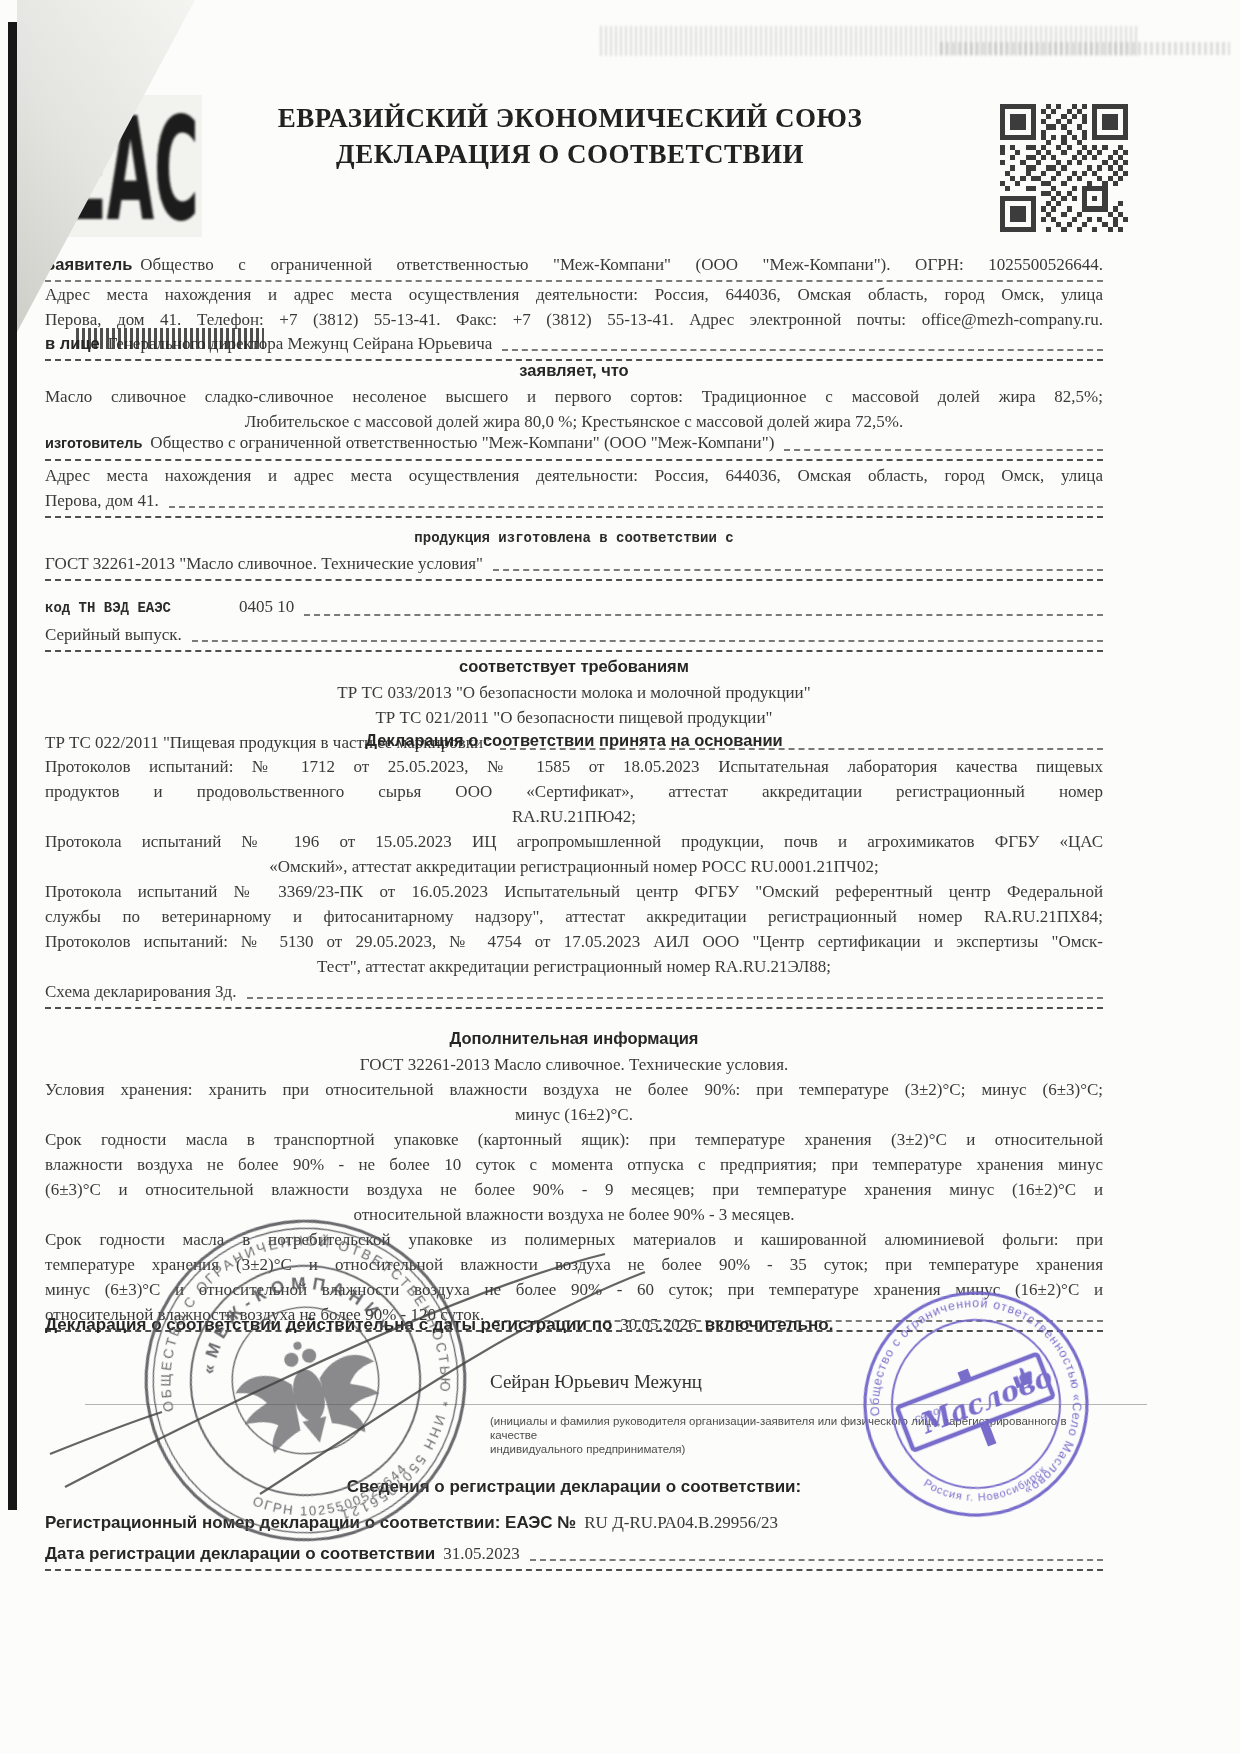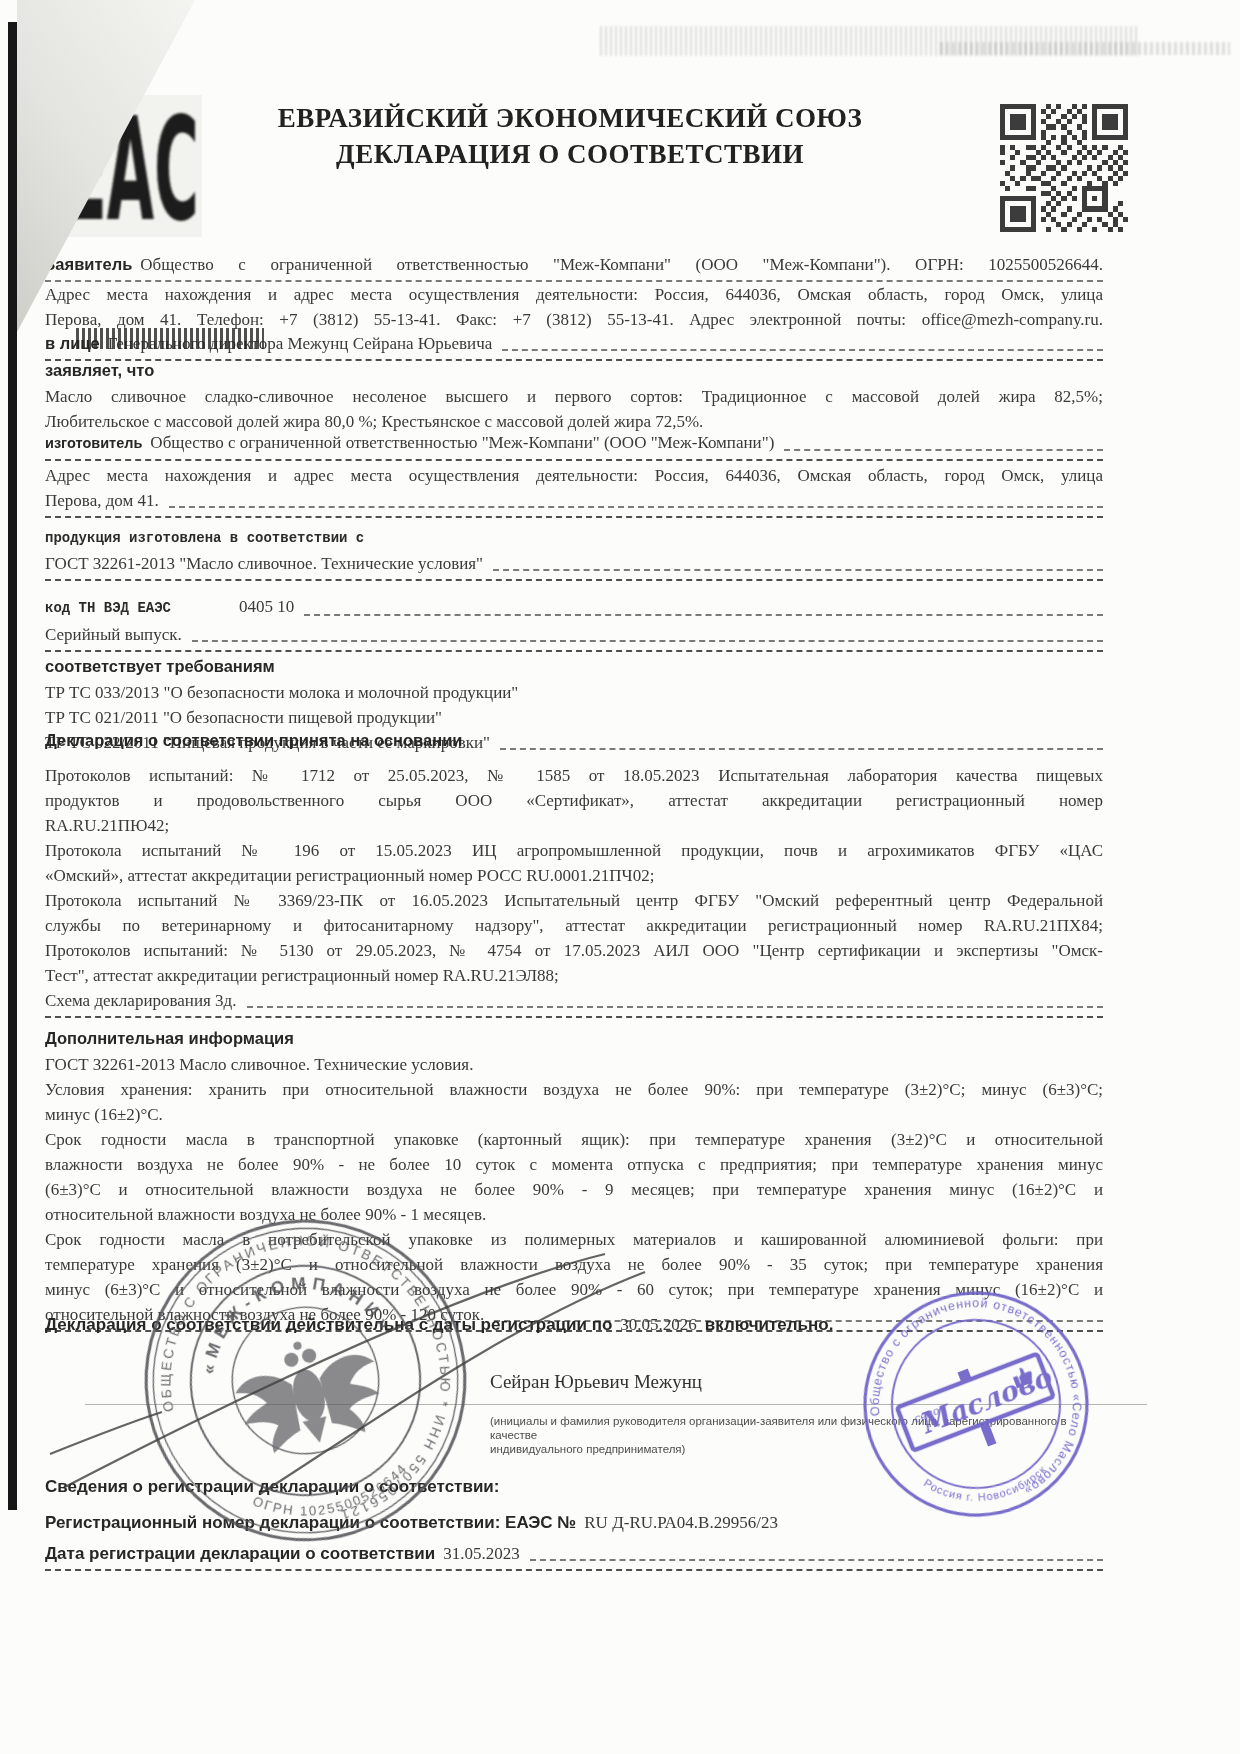"в лице" .line { text-align: none -> center }
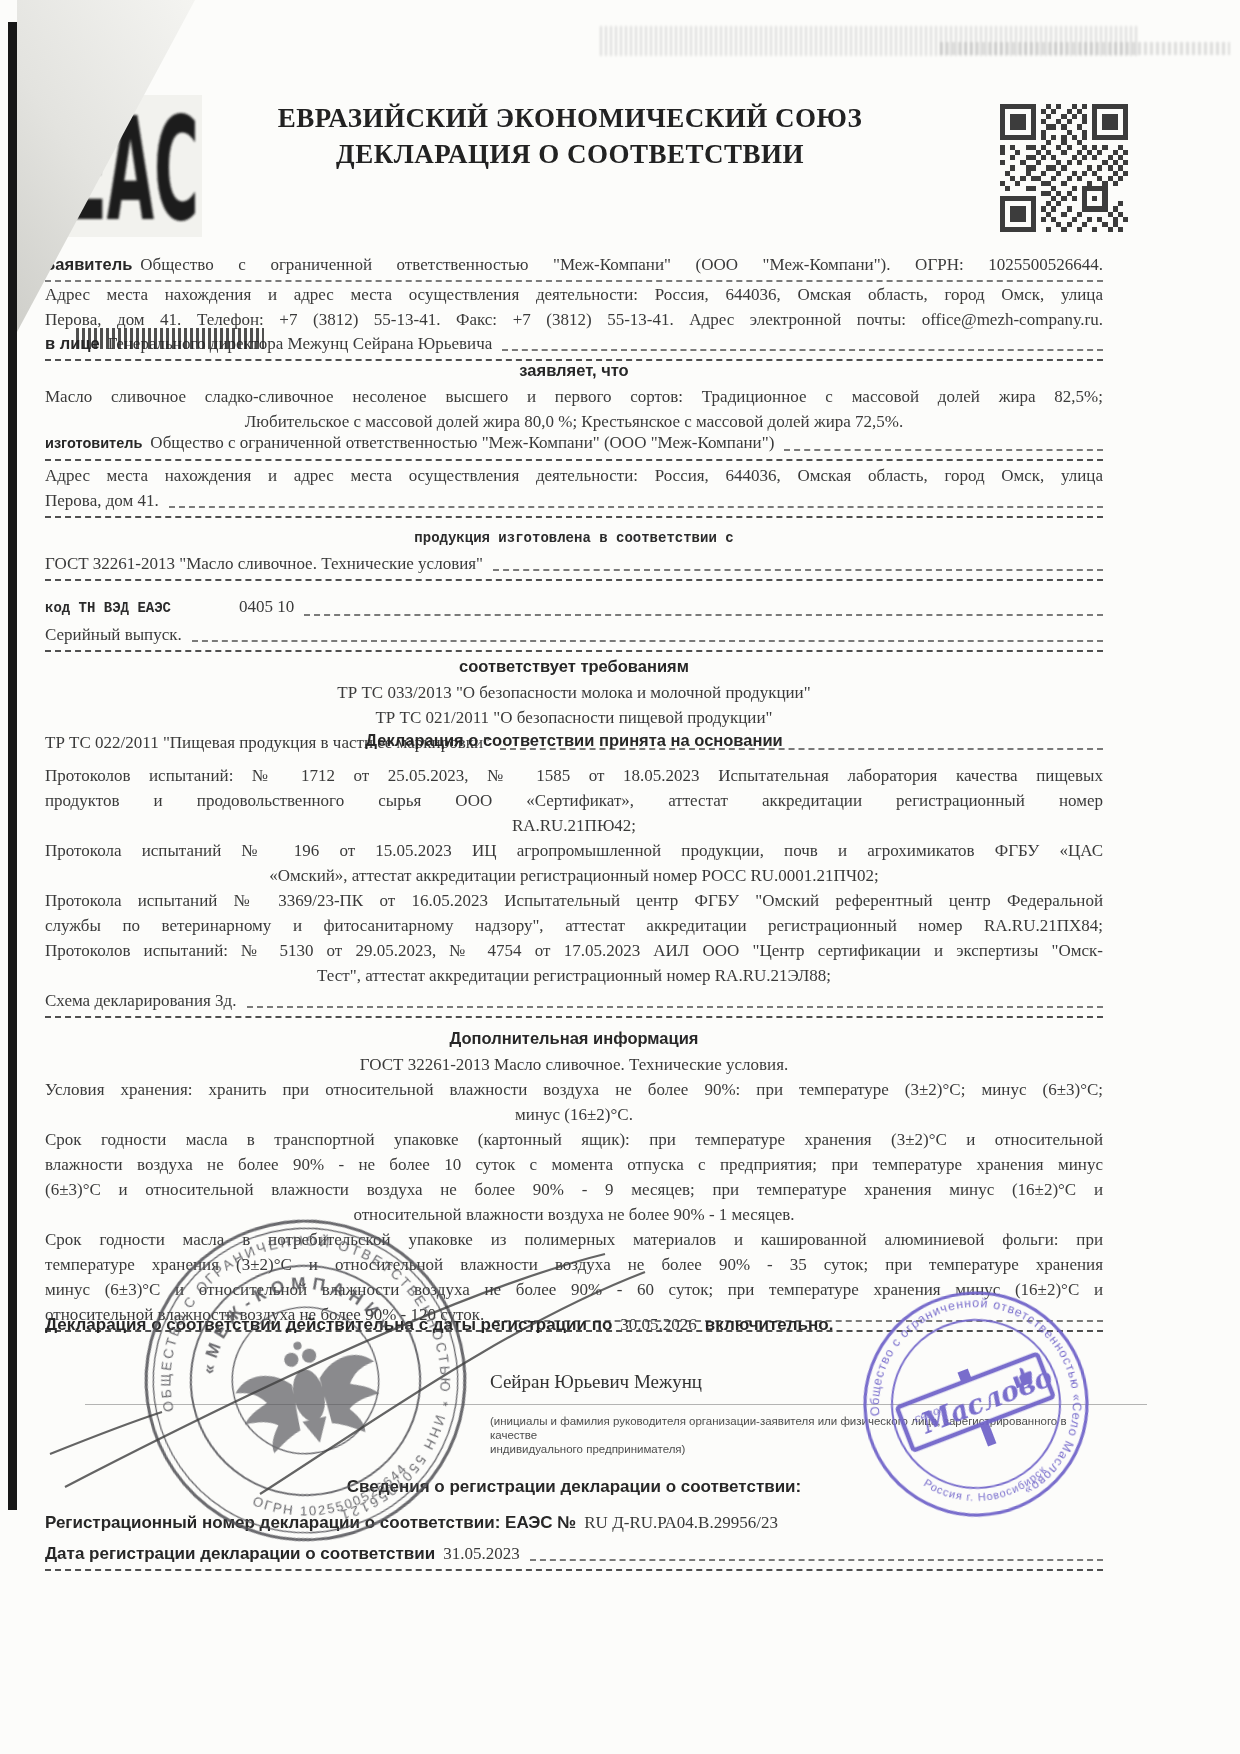"Протоколов испытаний: № 1712 от" div.line { margin-top: 10px -> 1px }
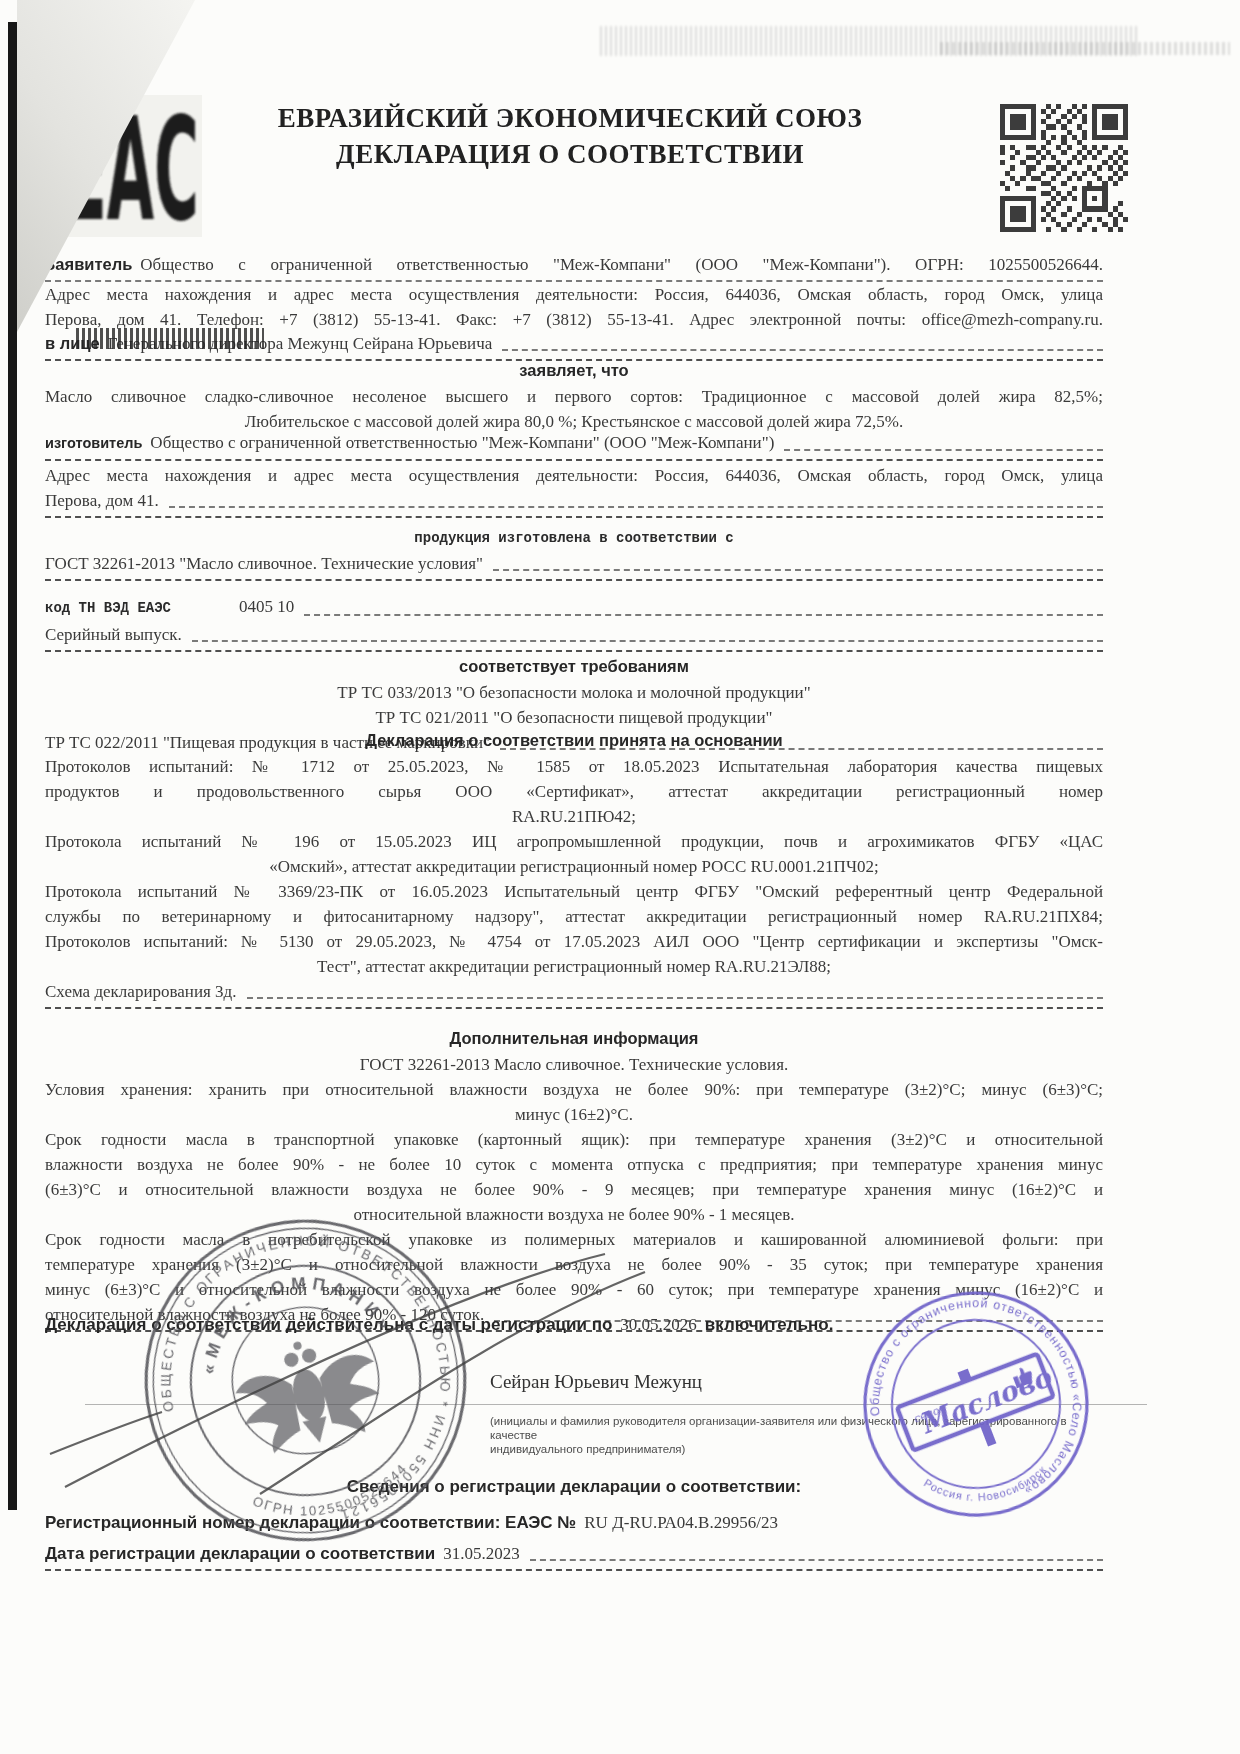"относительной влажности воздуха не более 90% - 1" div.line { text: 1 -> 3 }
